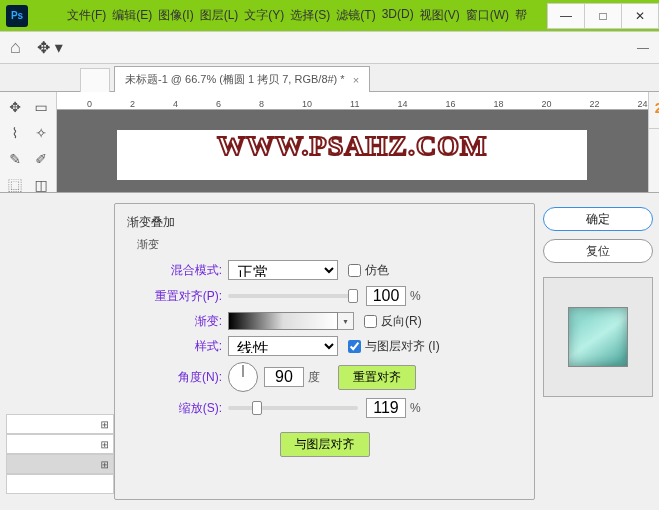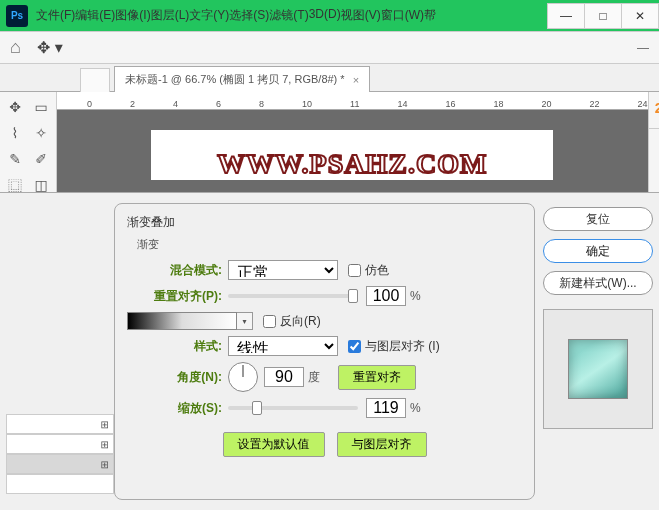"Ps" .topbar { background: #22c55e -> #84cc16 }
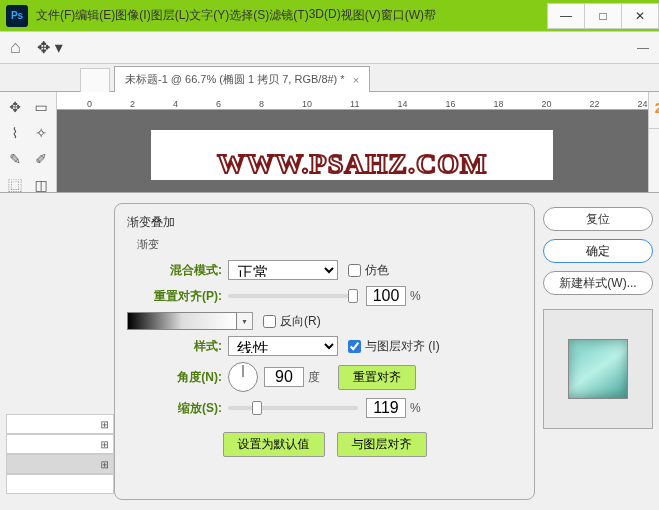"文件(F)" .menu { gap: 0 -> 6px; margin-left: none -> 31px }
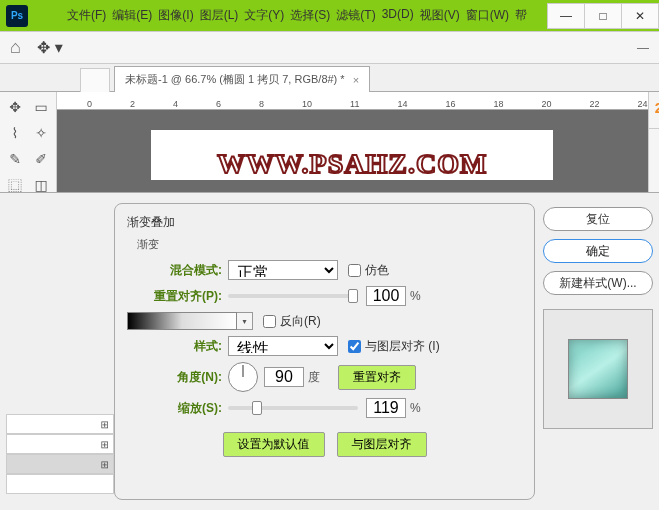"WWW.PSAHZ.COM" .page { align-items: flex-end -> flex-start; width: 402px -> 470px }
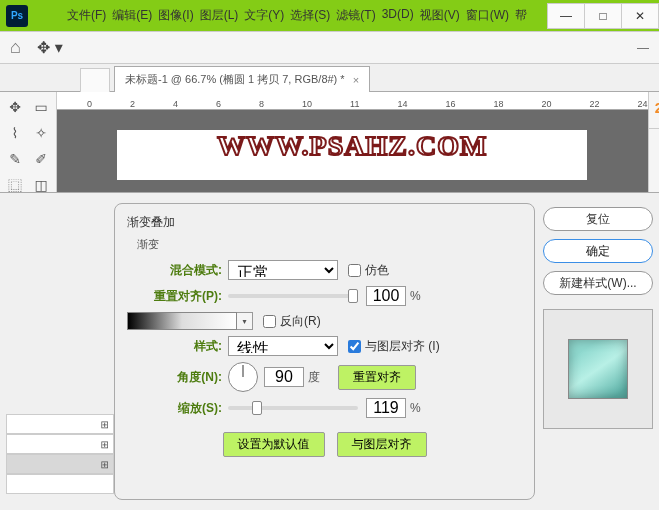"渐变叠加" .form { border-radius: 8px -> 2px }
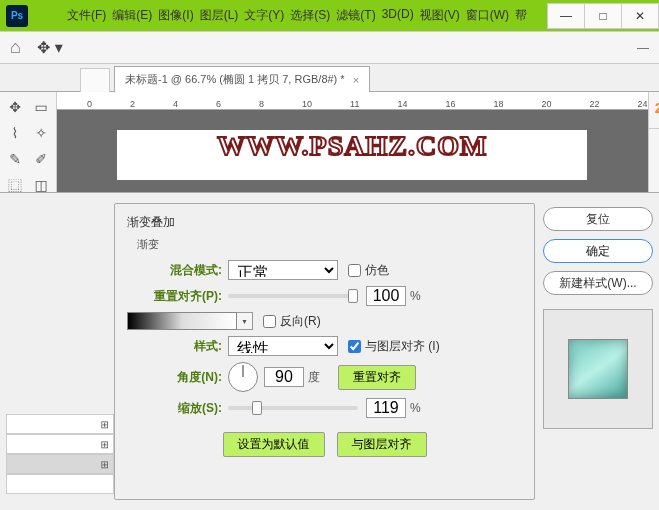"复位" div.rbtn { order: before "确定" -> after "确定" }
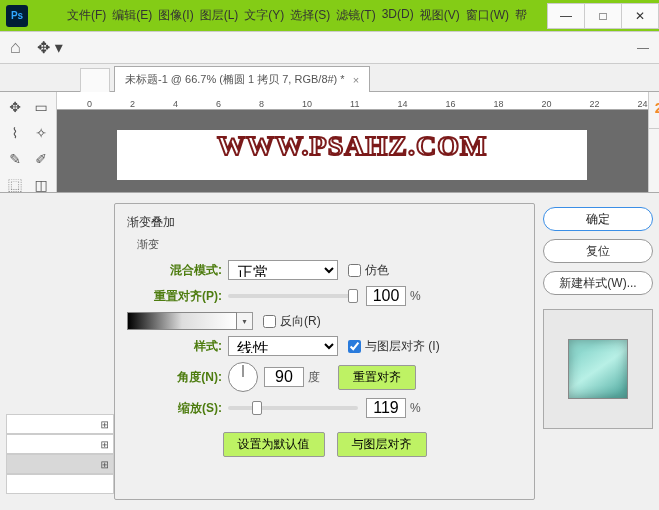"混合模式:" .lbl { color: #4d7c0f -> #6d28d9; font-weight: bold -> none }
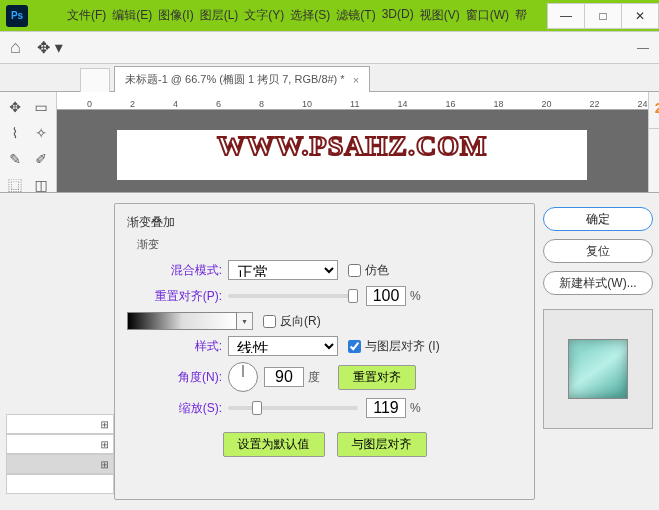"新建样式(W)..." div.rbtn { html: <div>新建样式(W)...</div> -> none }
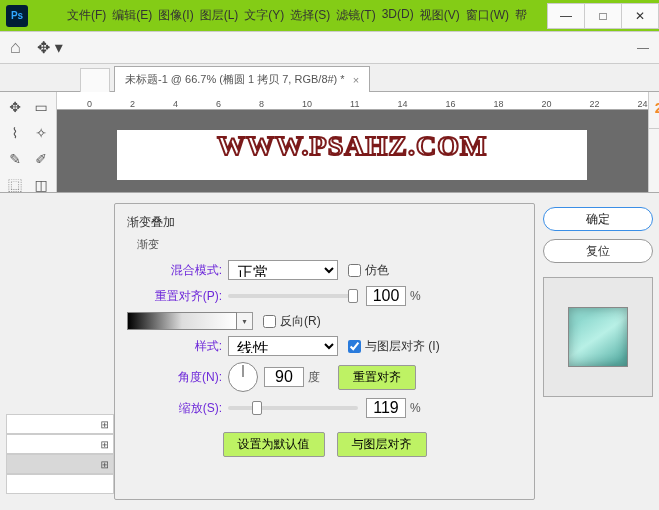"渐变:" div.lbl { html: none -> <div>渐变:</div> }
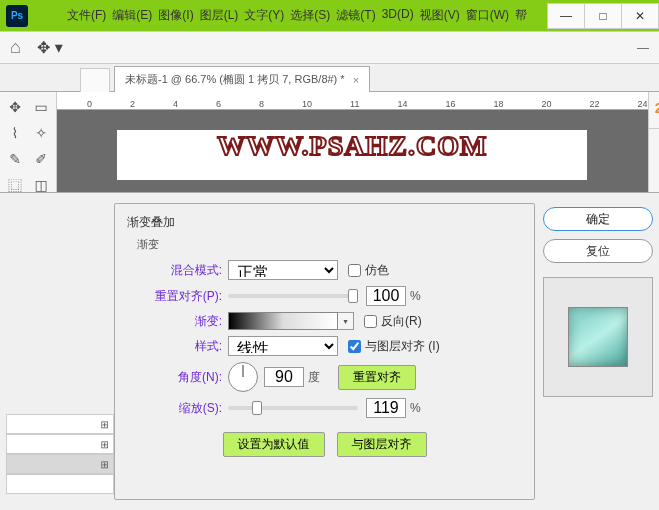"设置为默认值" button.btn { html: <button>设置为默认值</button> -> none }
